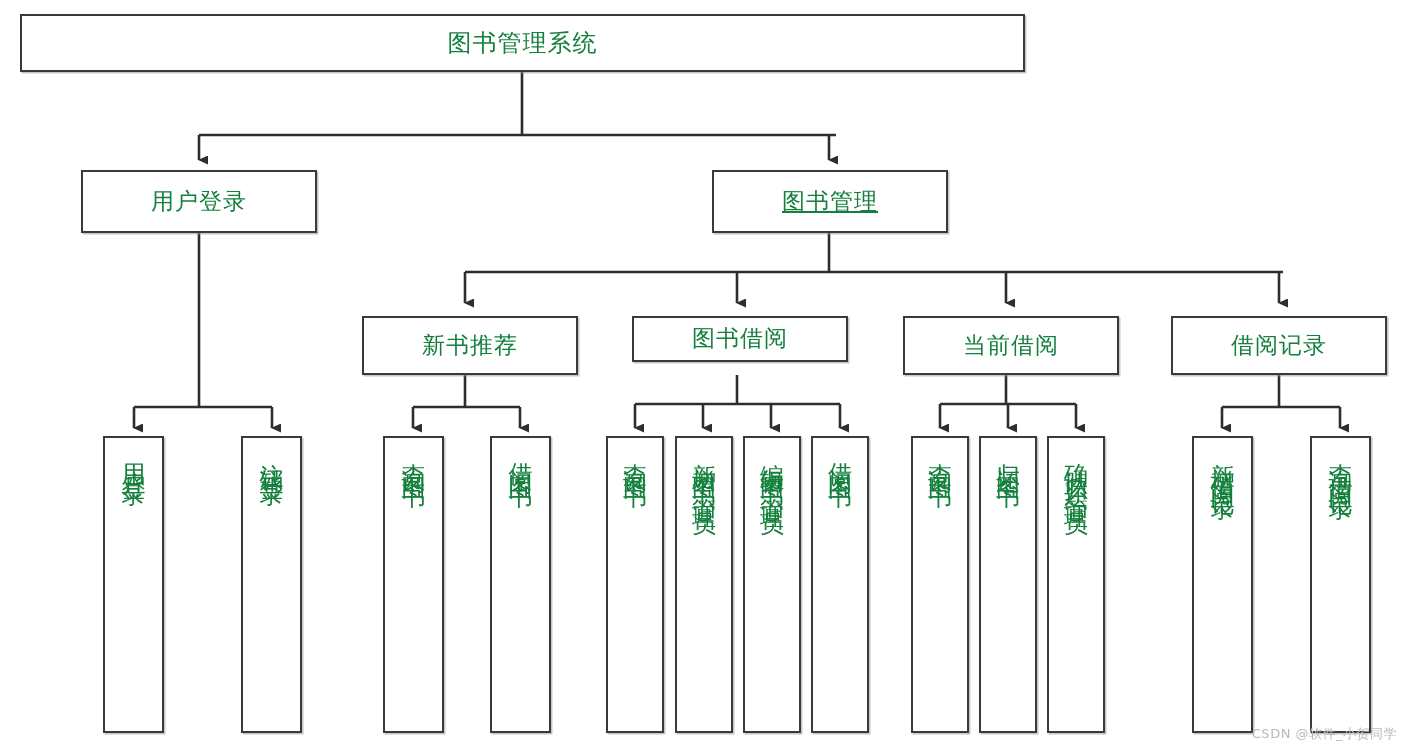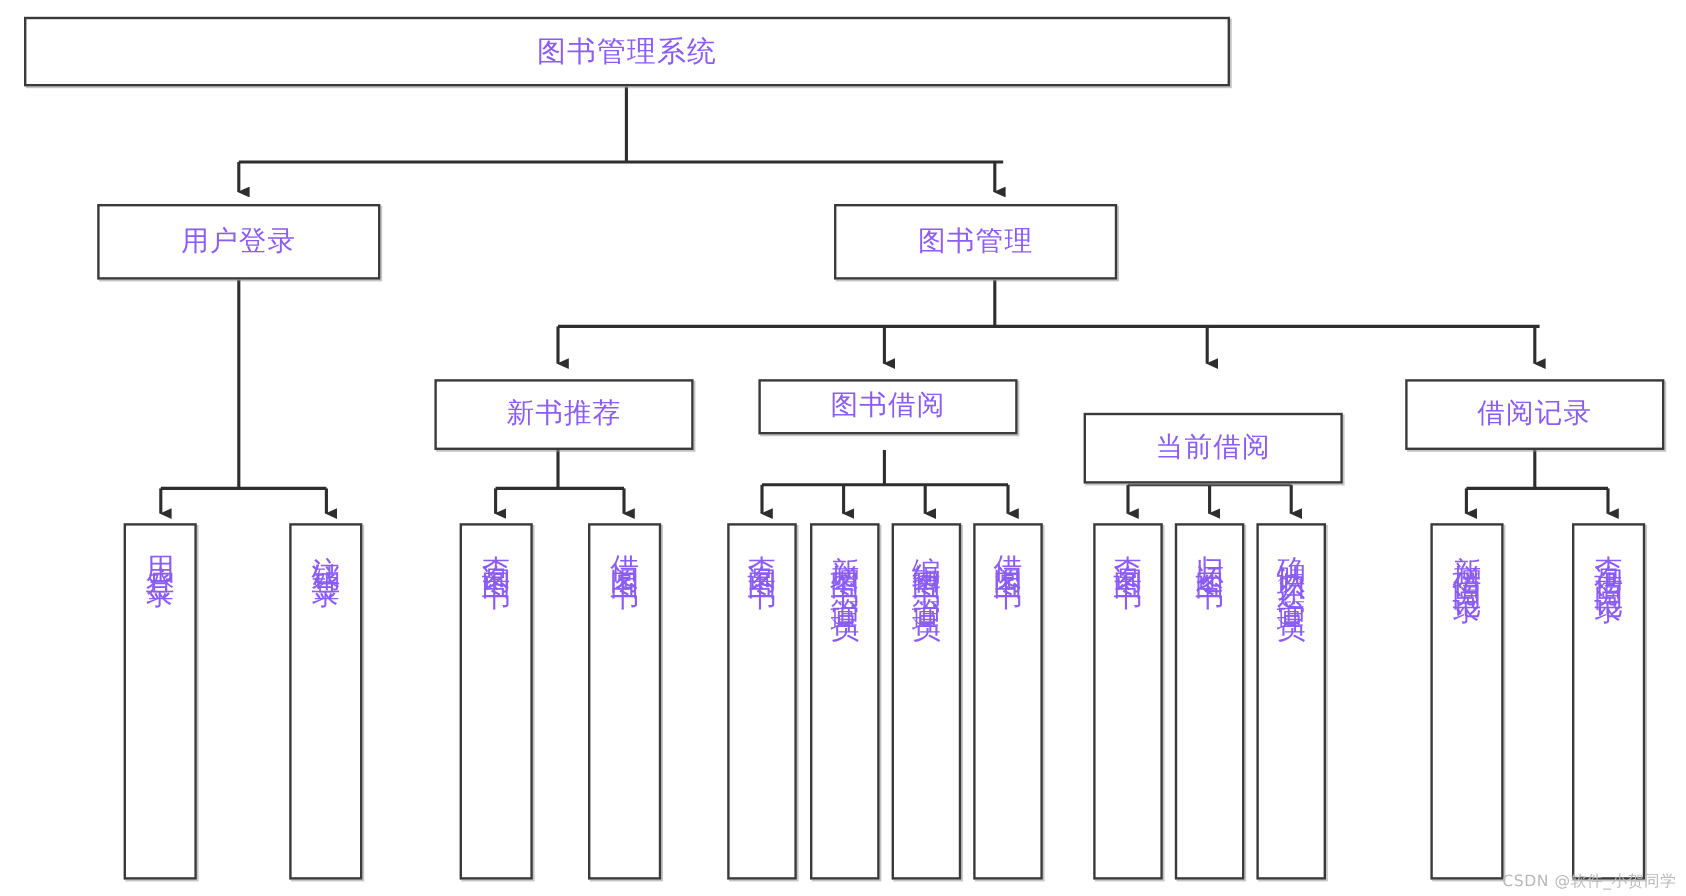"图书管理系统" .node { color: #8b5cf6 -> #15803d }
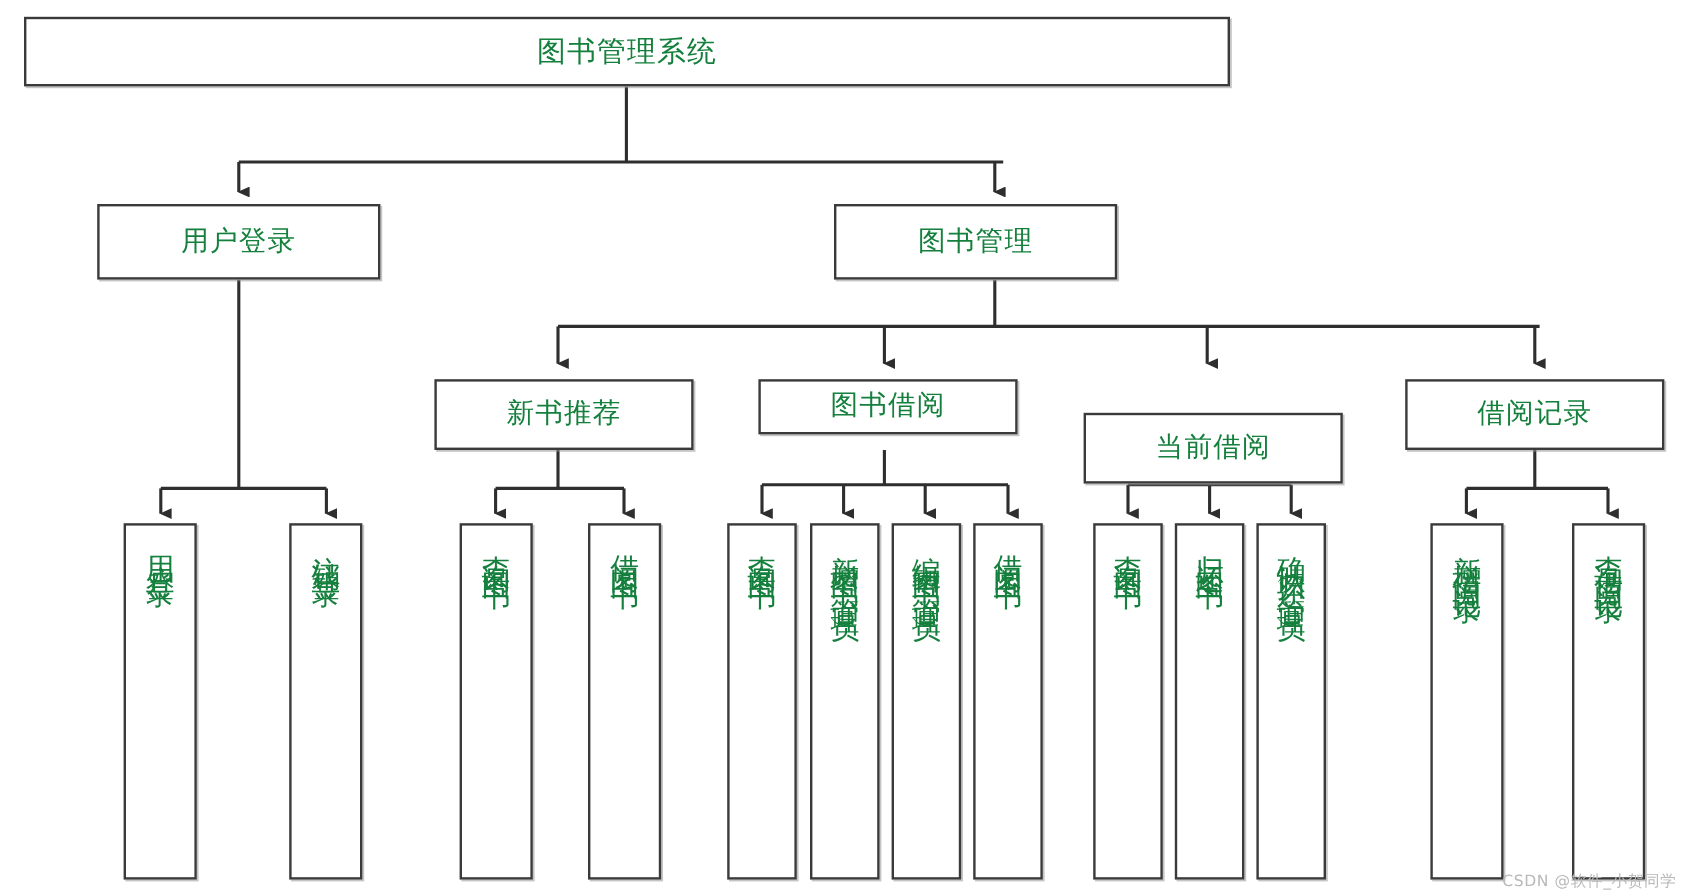"图书管理" div.node { left: 695px -> 712px; text-decoration: none -> underline }
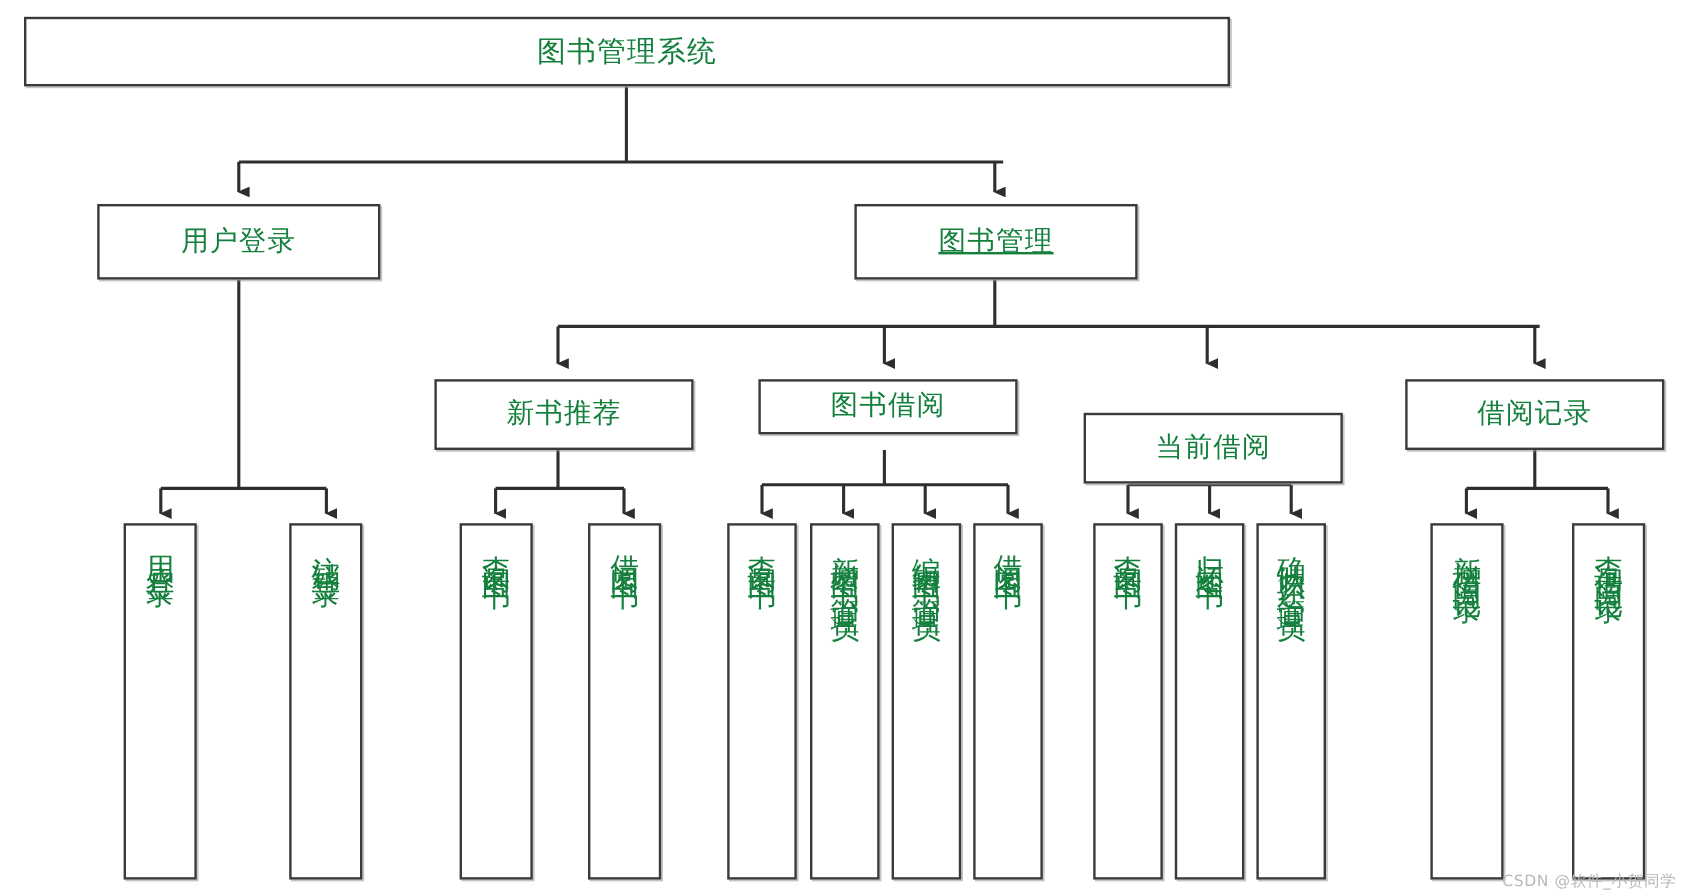"当前借阅" div.node { margin-top: 28px -> none }
